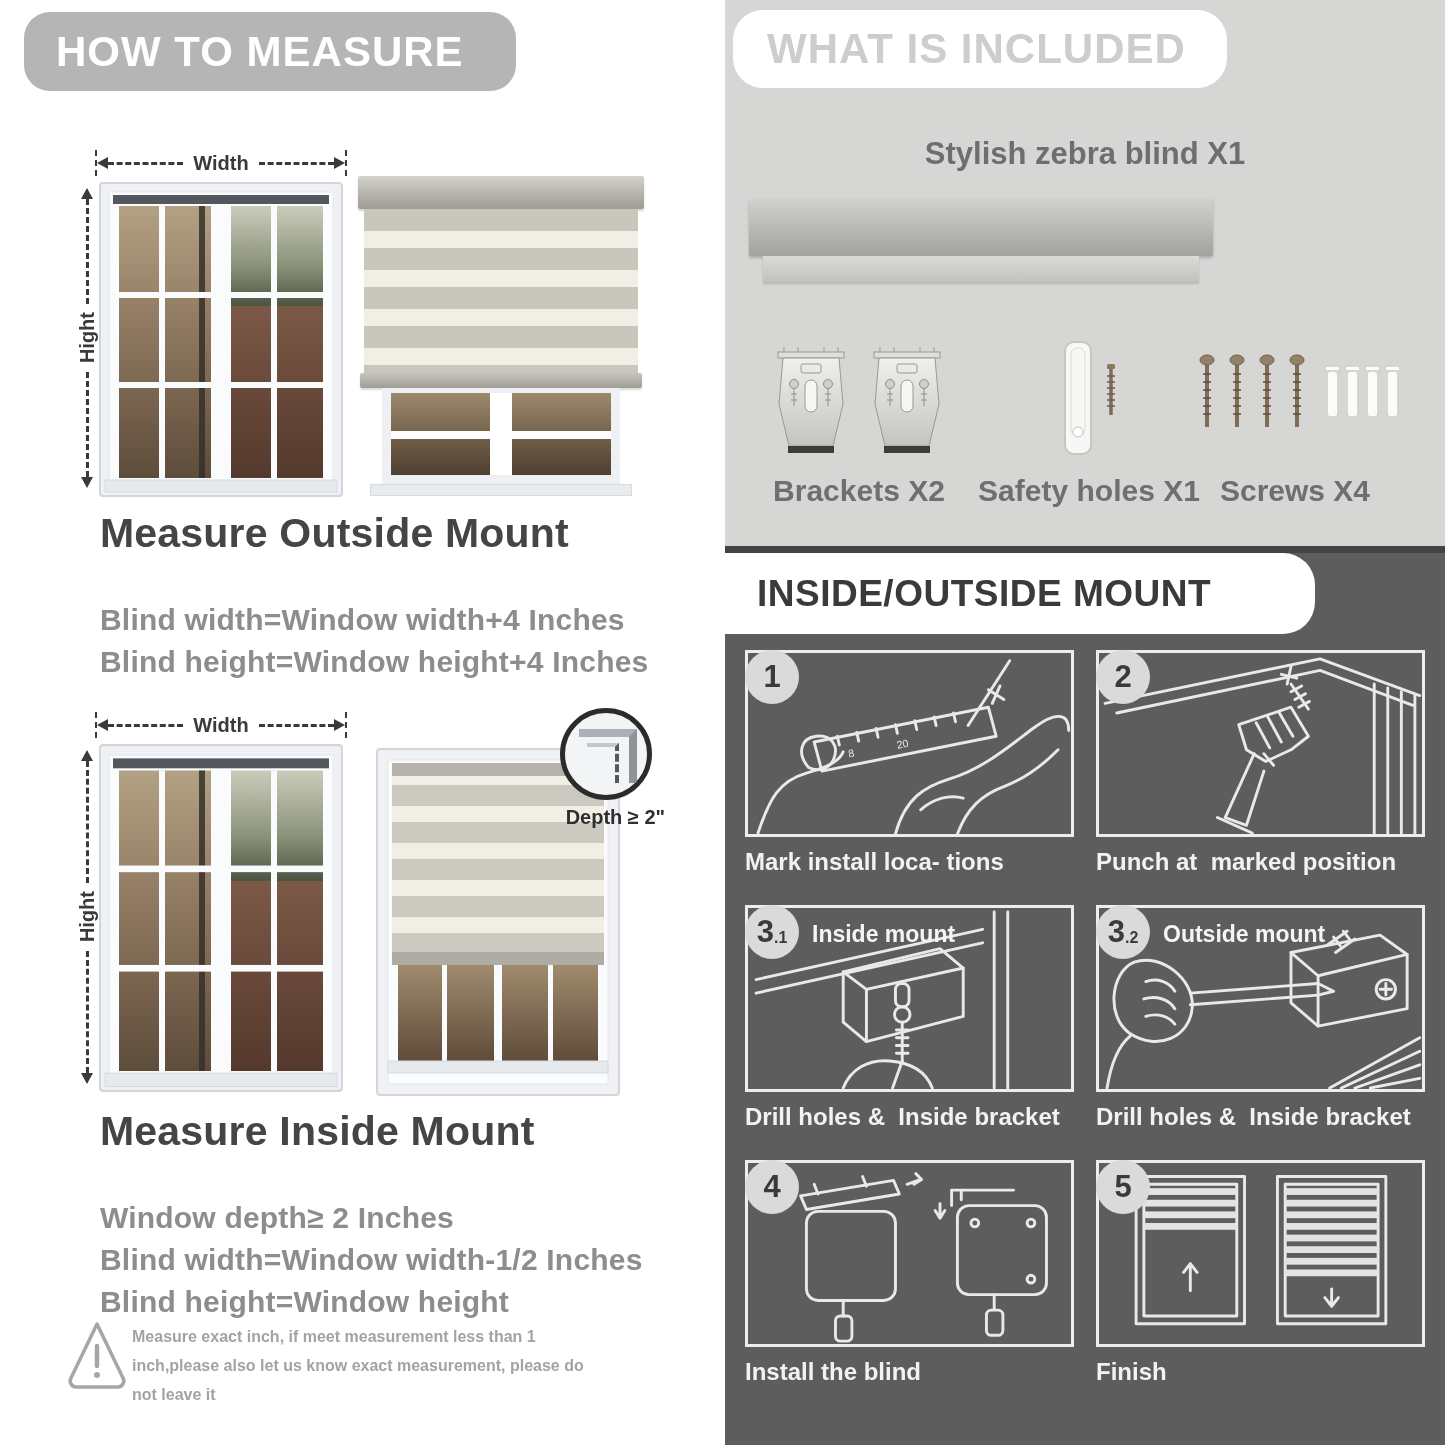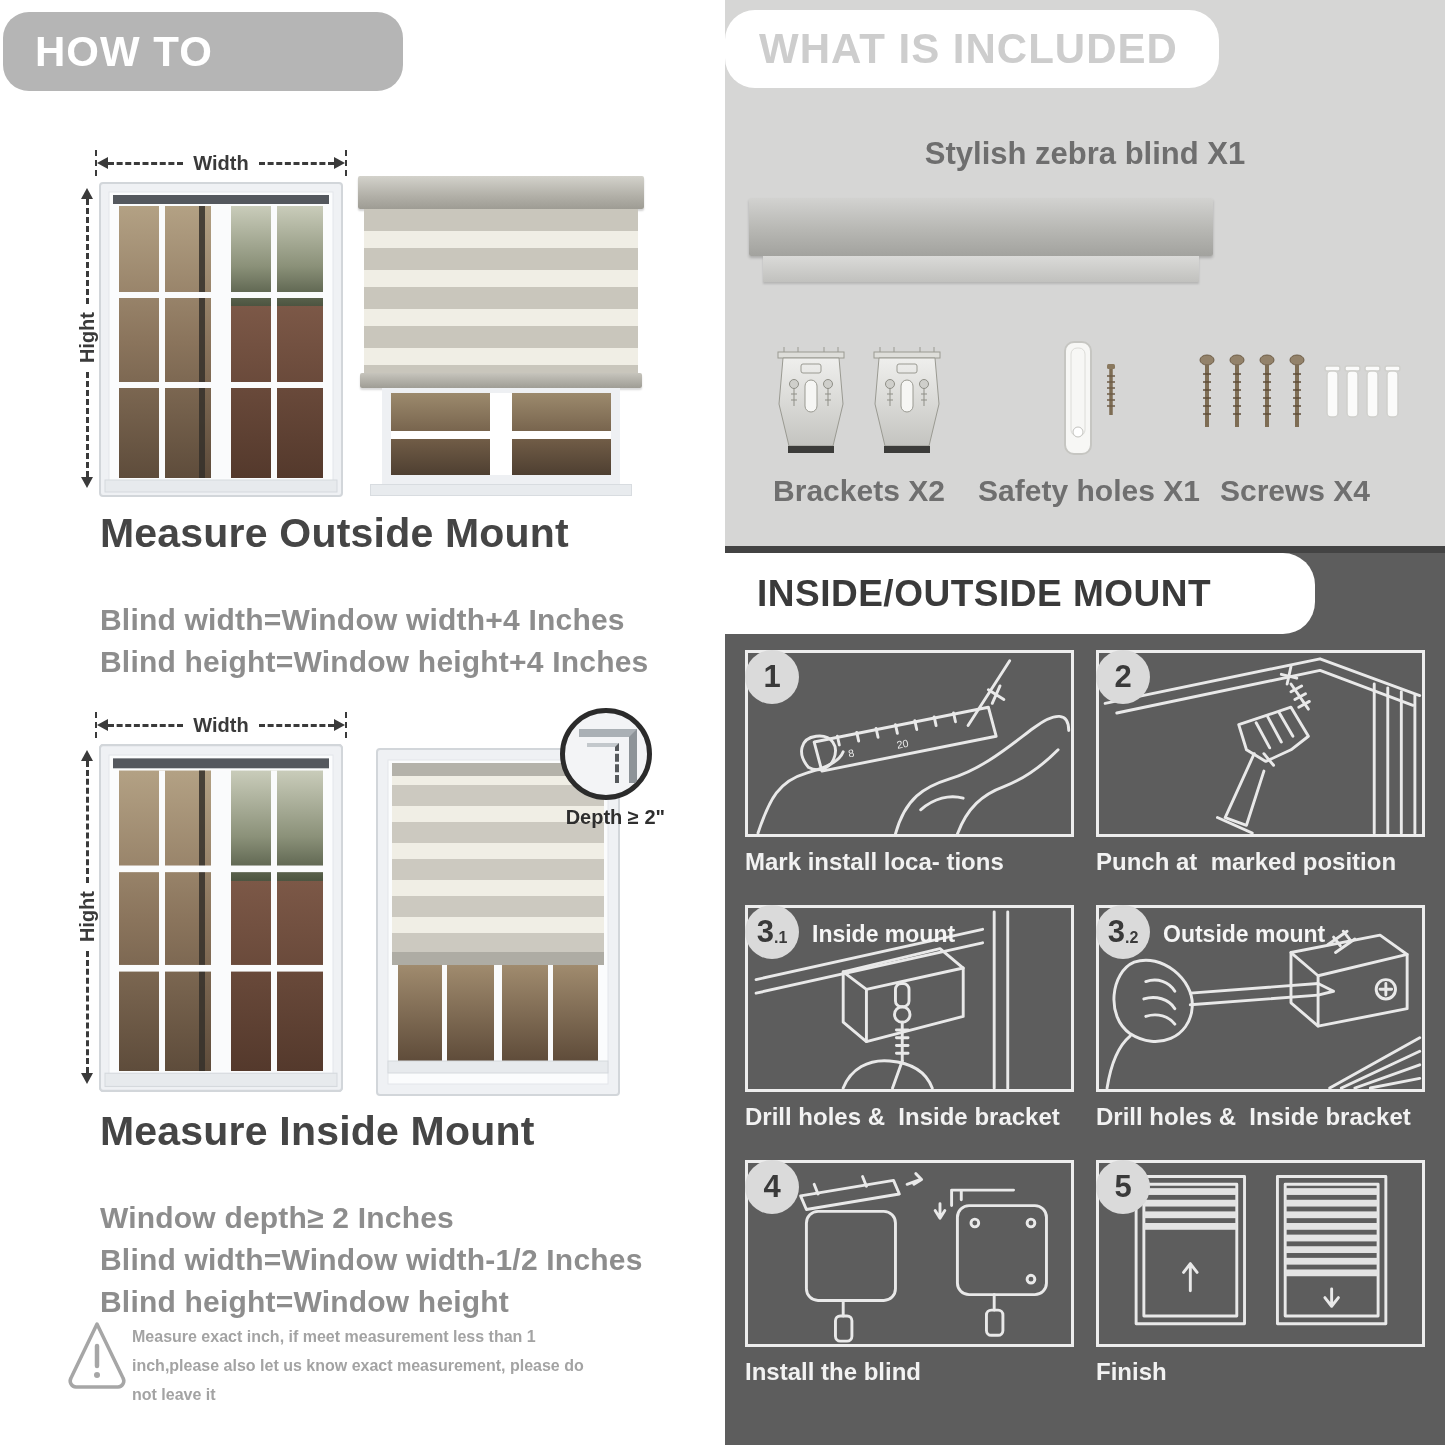"HOW TO MEASURE" .pill-how { left: 3px -> 24px; width: 400px -> 492px }
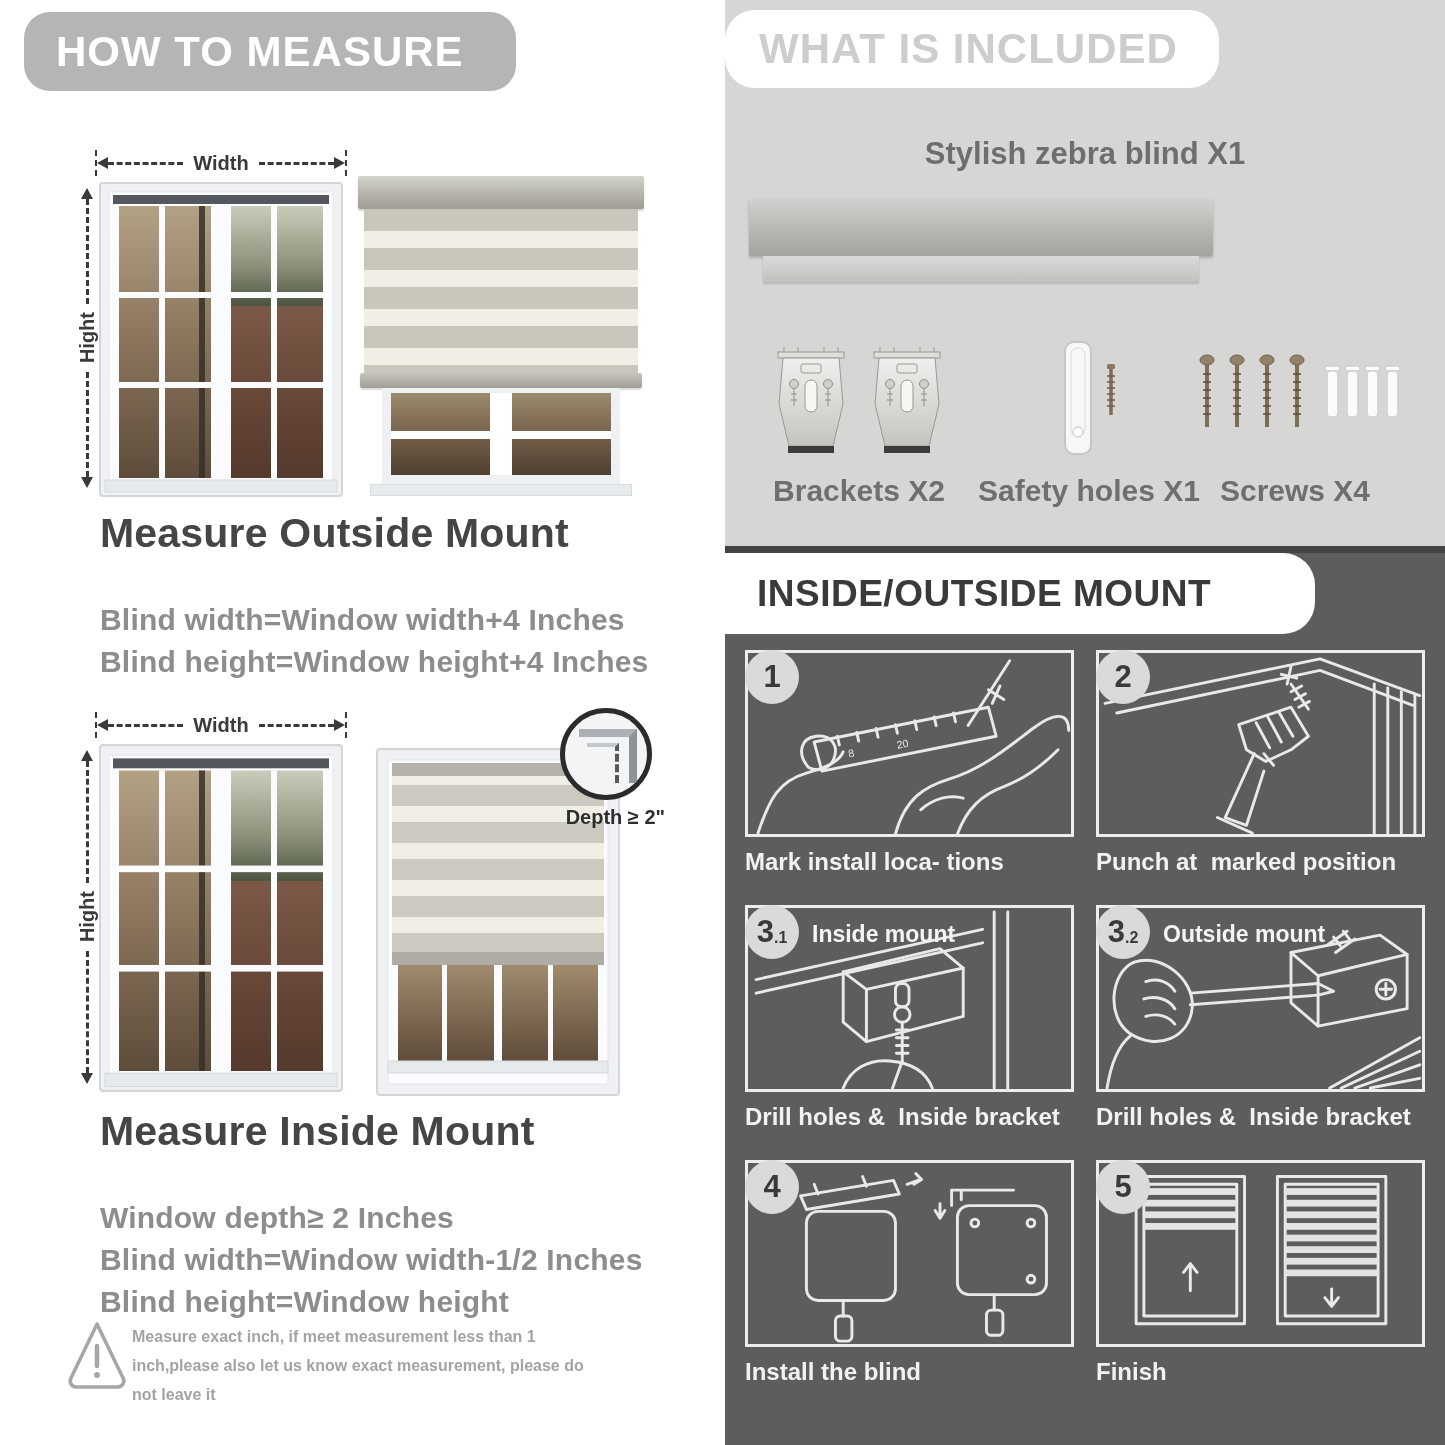"WHAT IS INCLUDED" .pill-included { left: 0 -> 8px }
